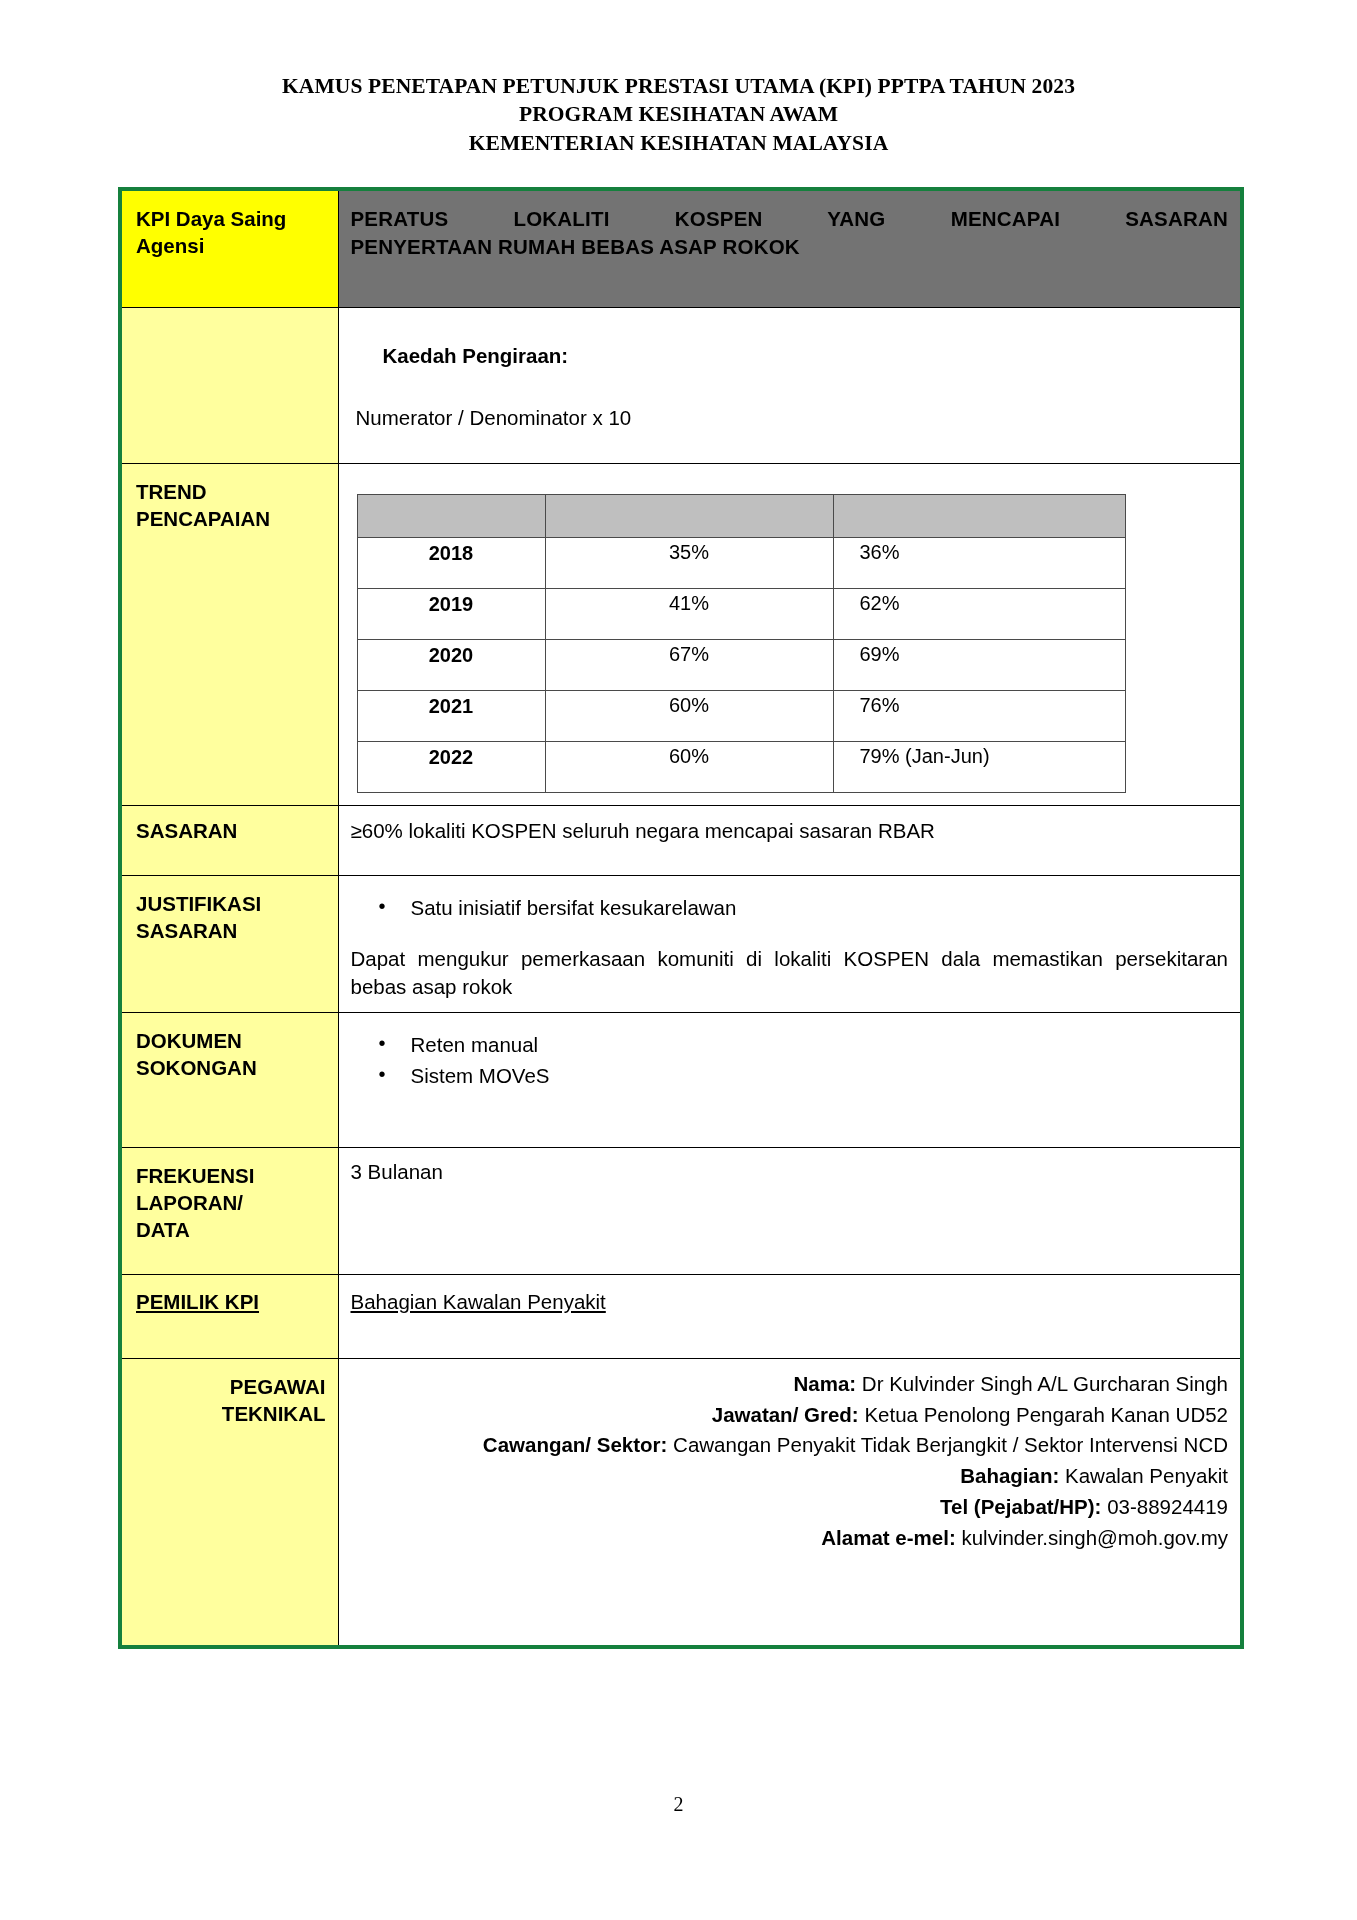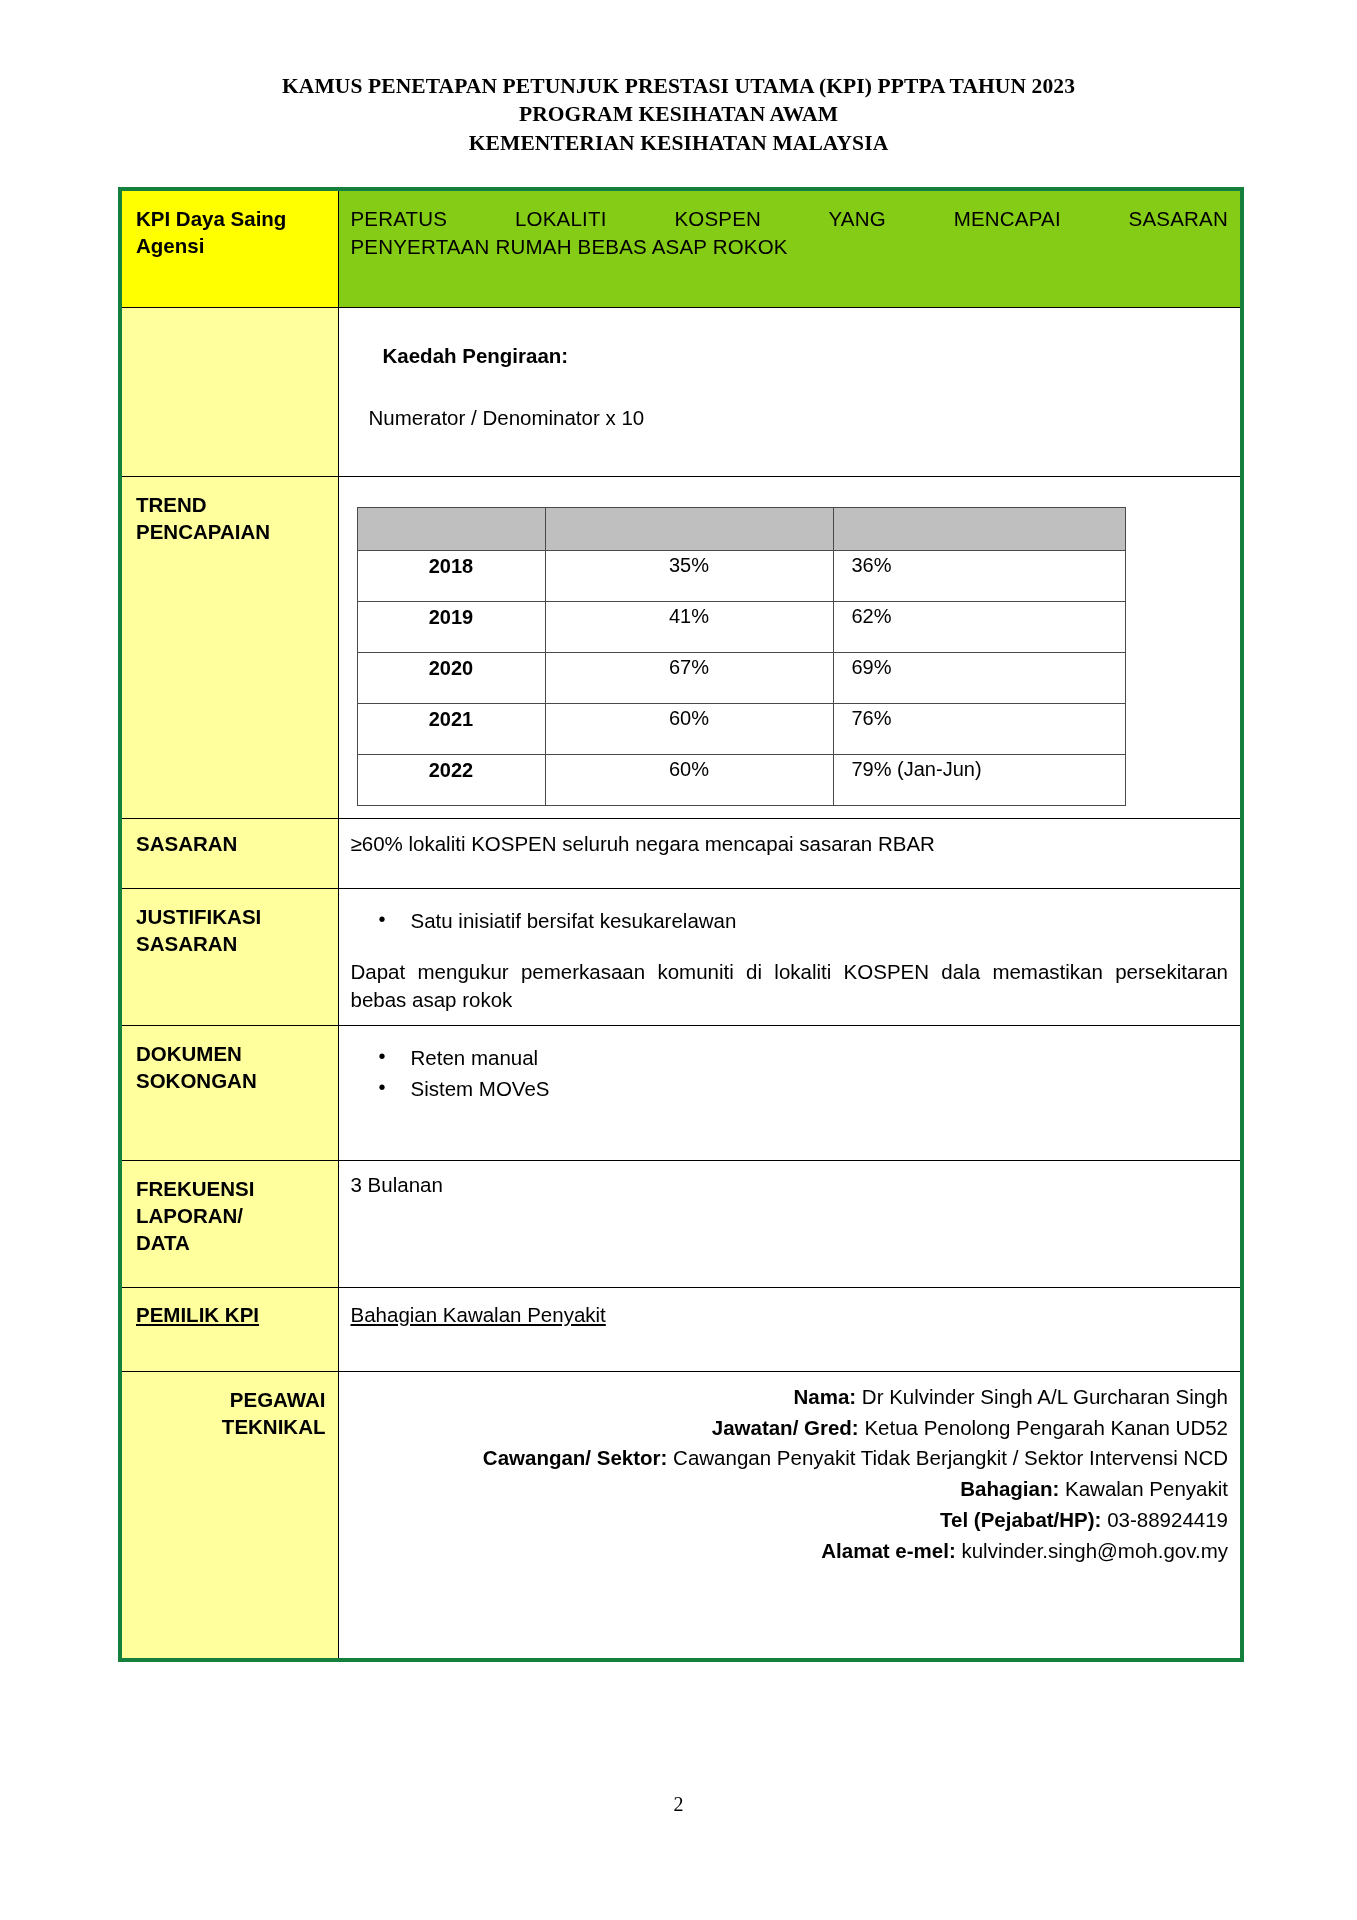"PERATUS LOKALITI KOSPEN YANG MENCAPAI" .body-cell.hdr { background: #84cc16 -> #737373; font-weight: normal -> bold }
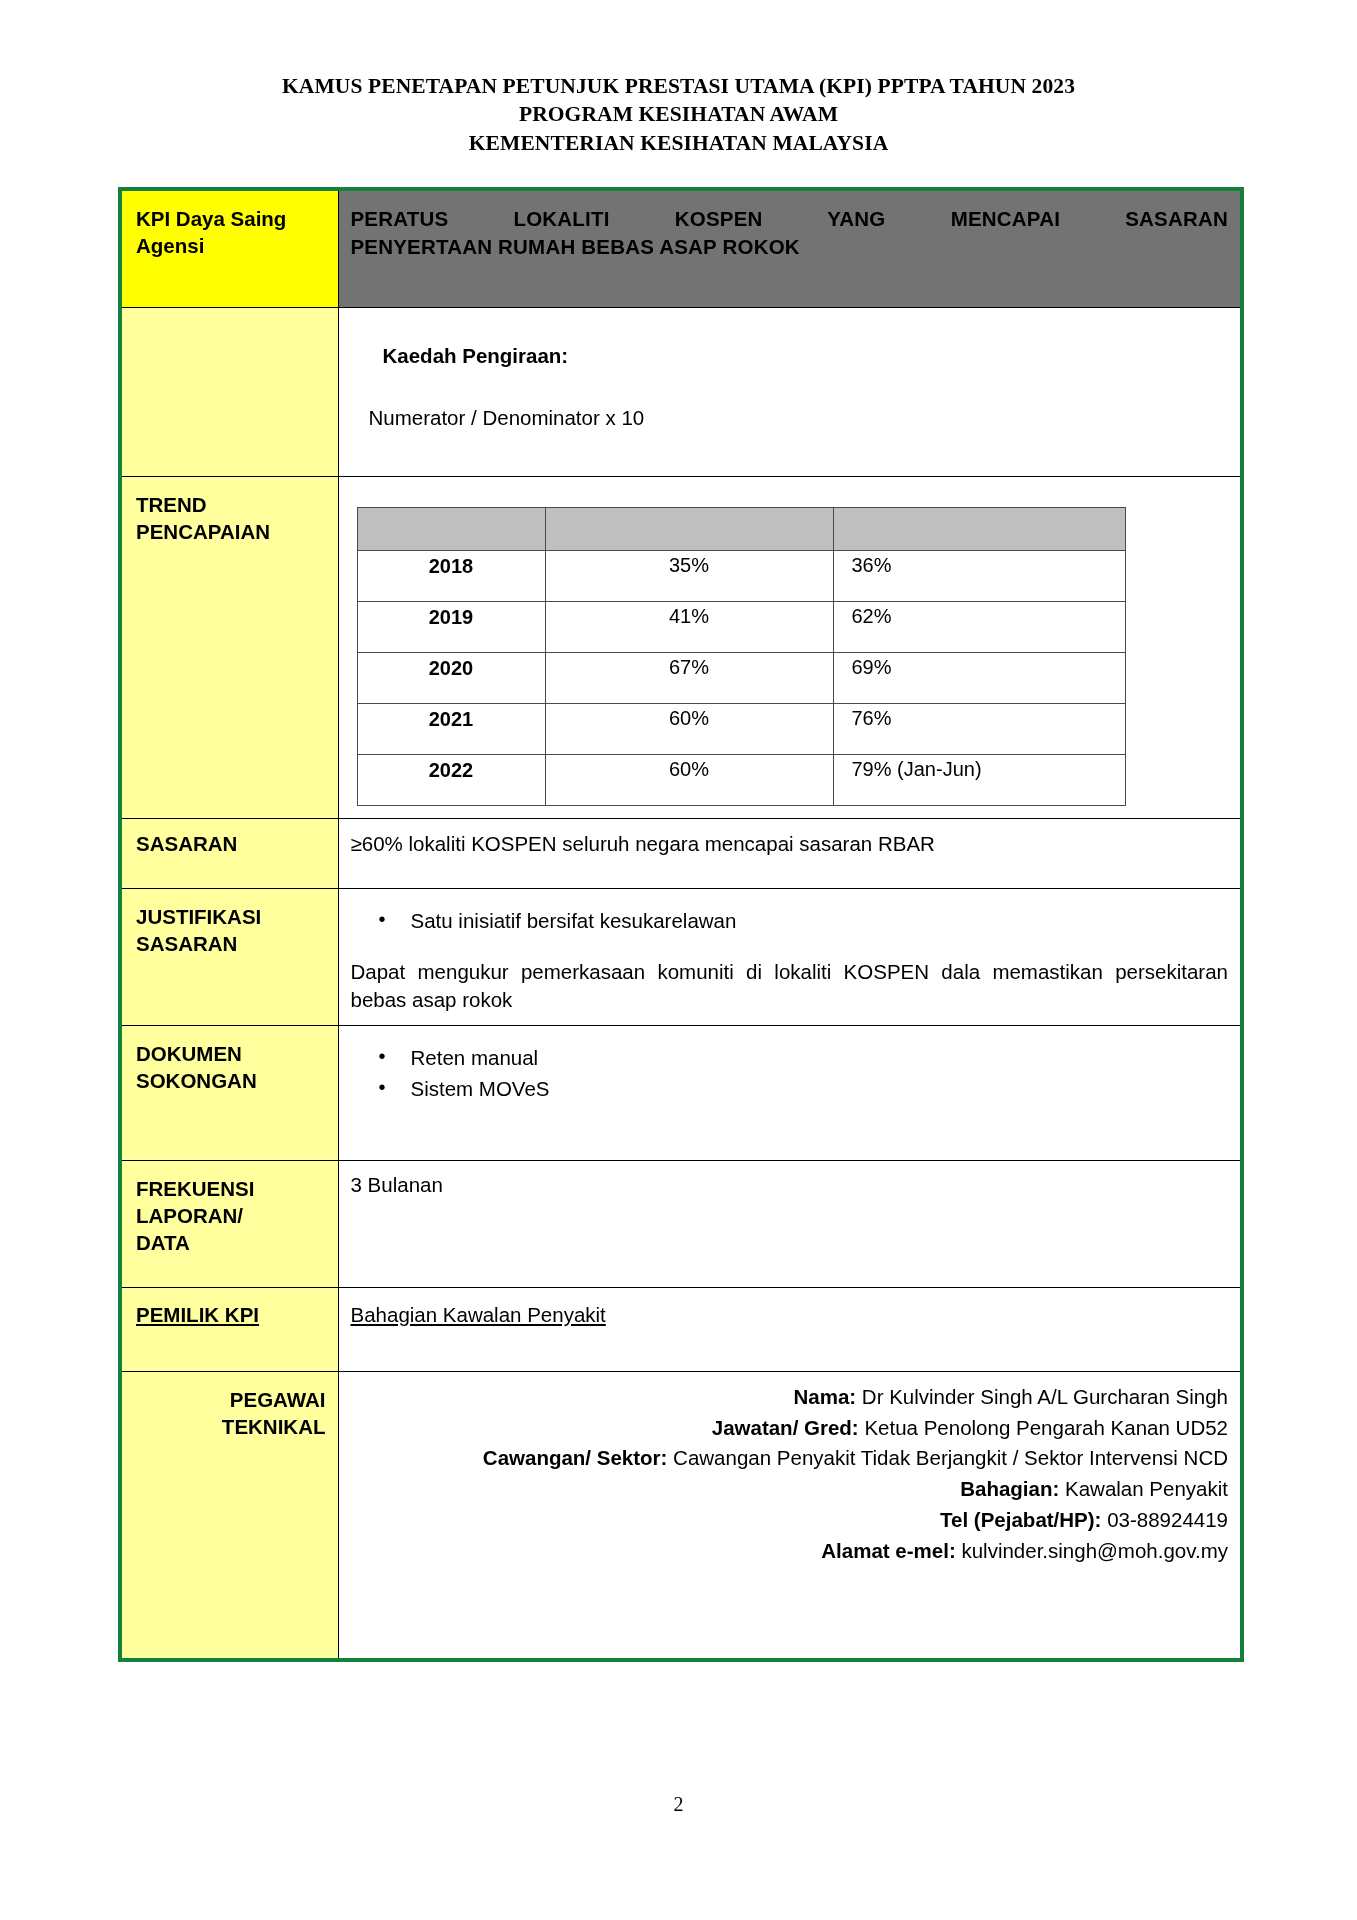"Numerator / Denominator x 10" .kaedah-formula { margin: 18px -> 5px }
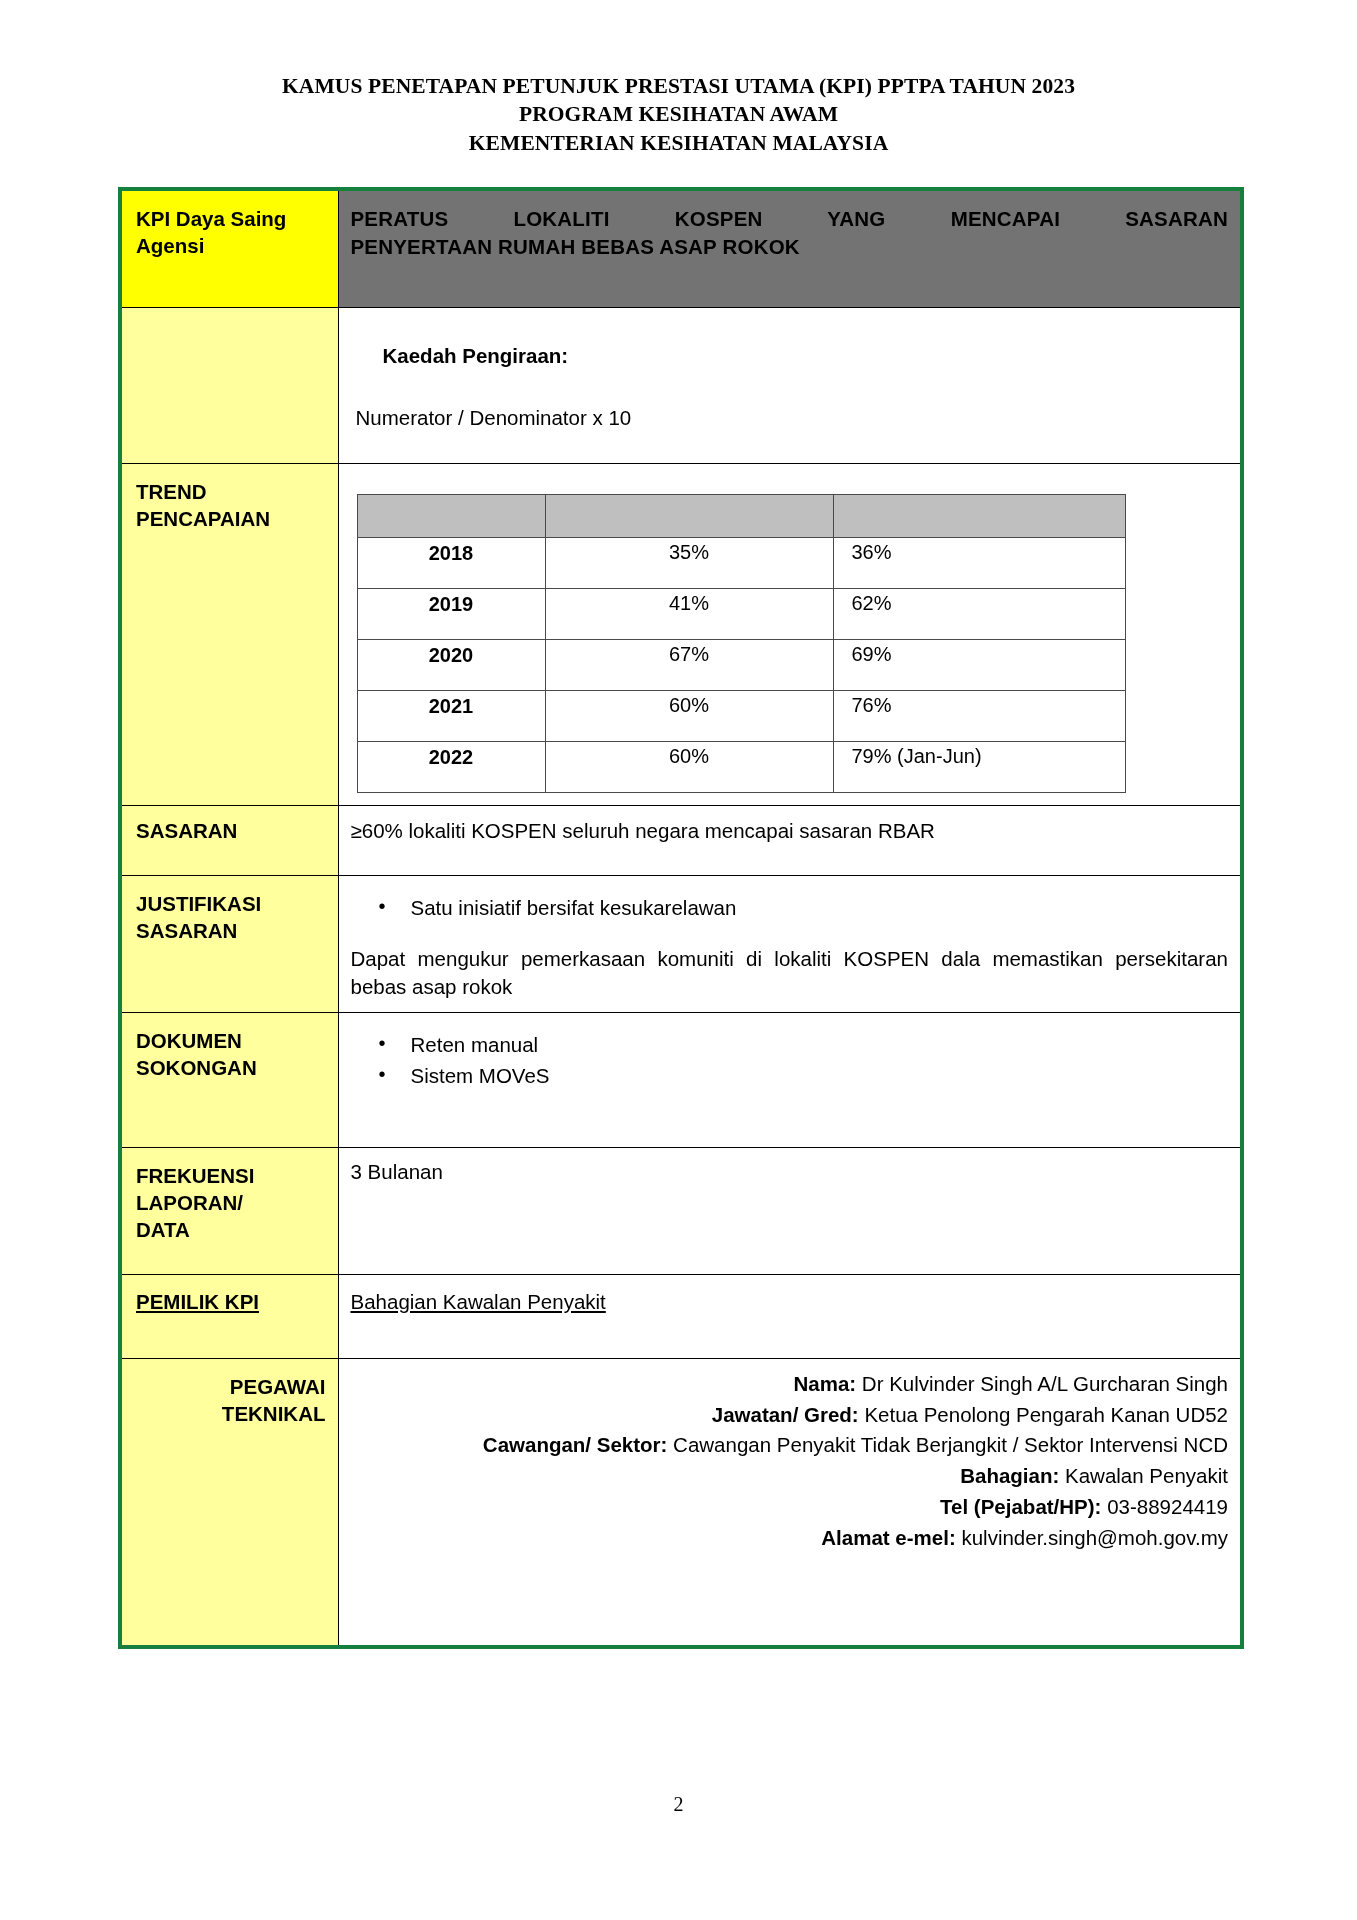"36%" .trend-table .v2 { padding-left: 18px -> 26px }
